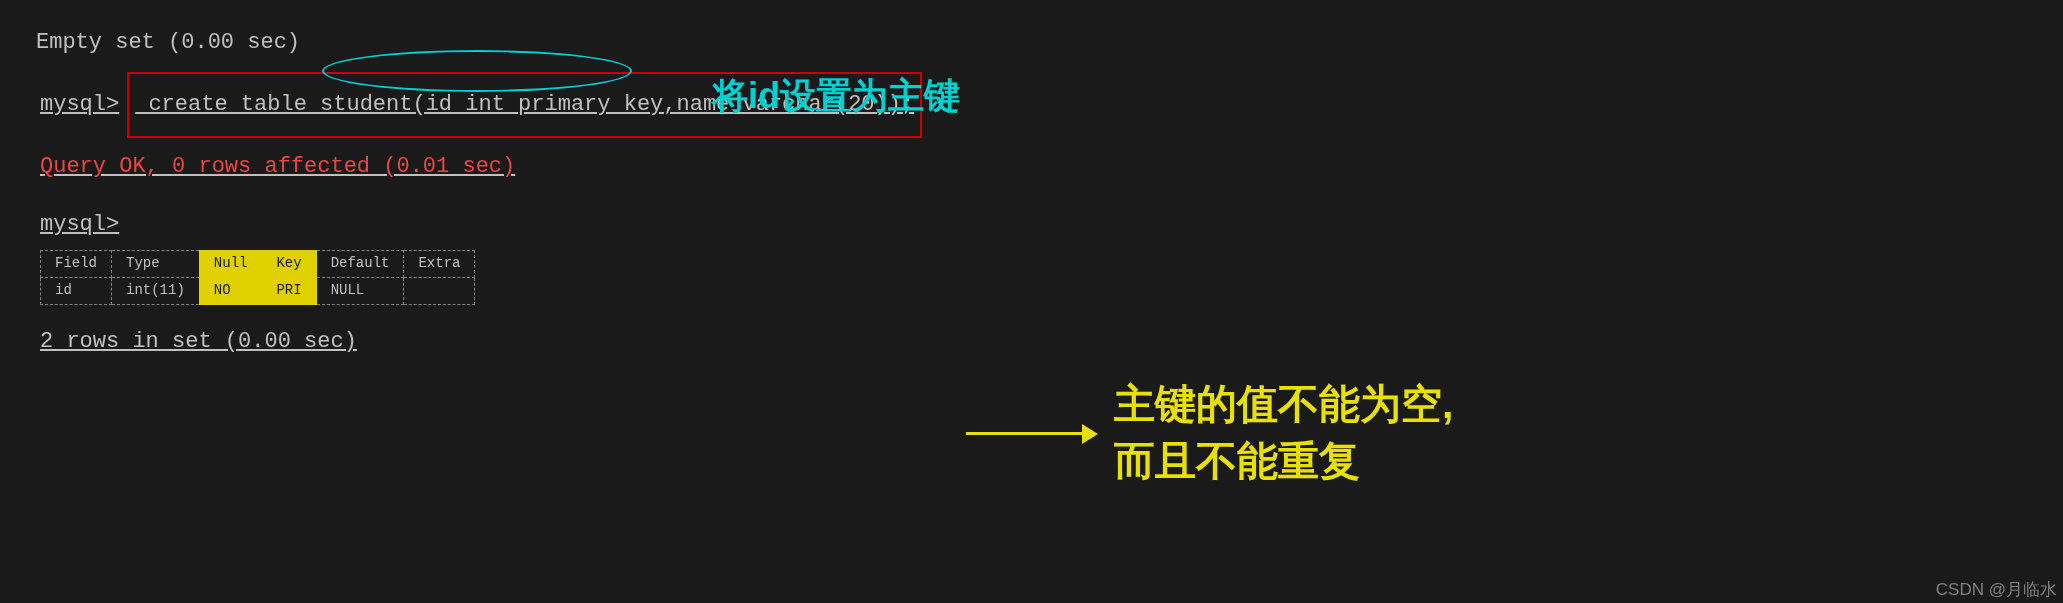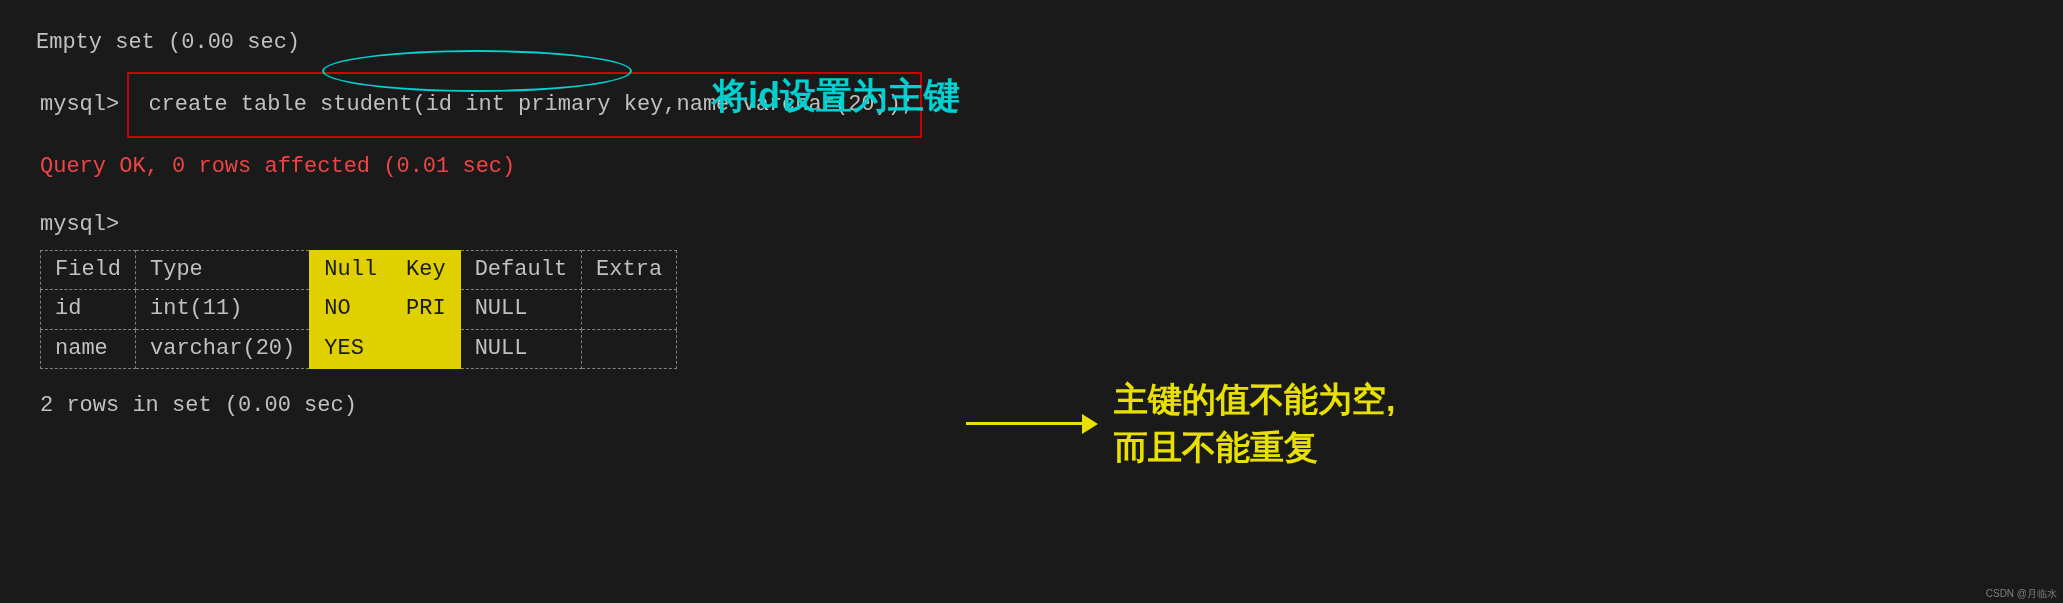"mysql>" .line { text-decoration: none -> underline }
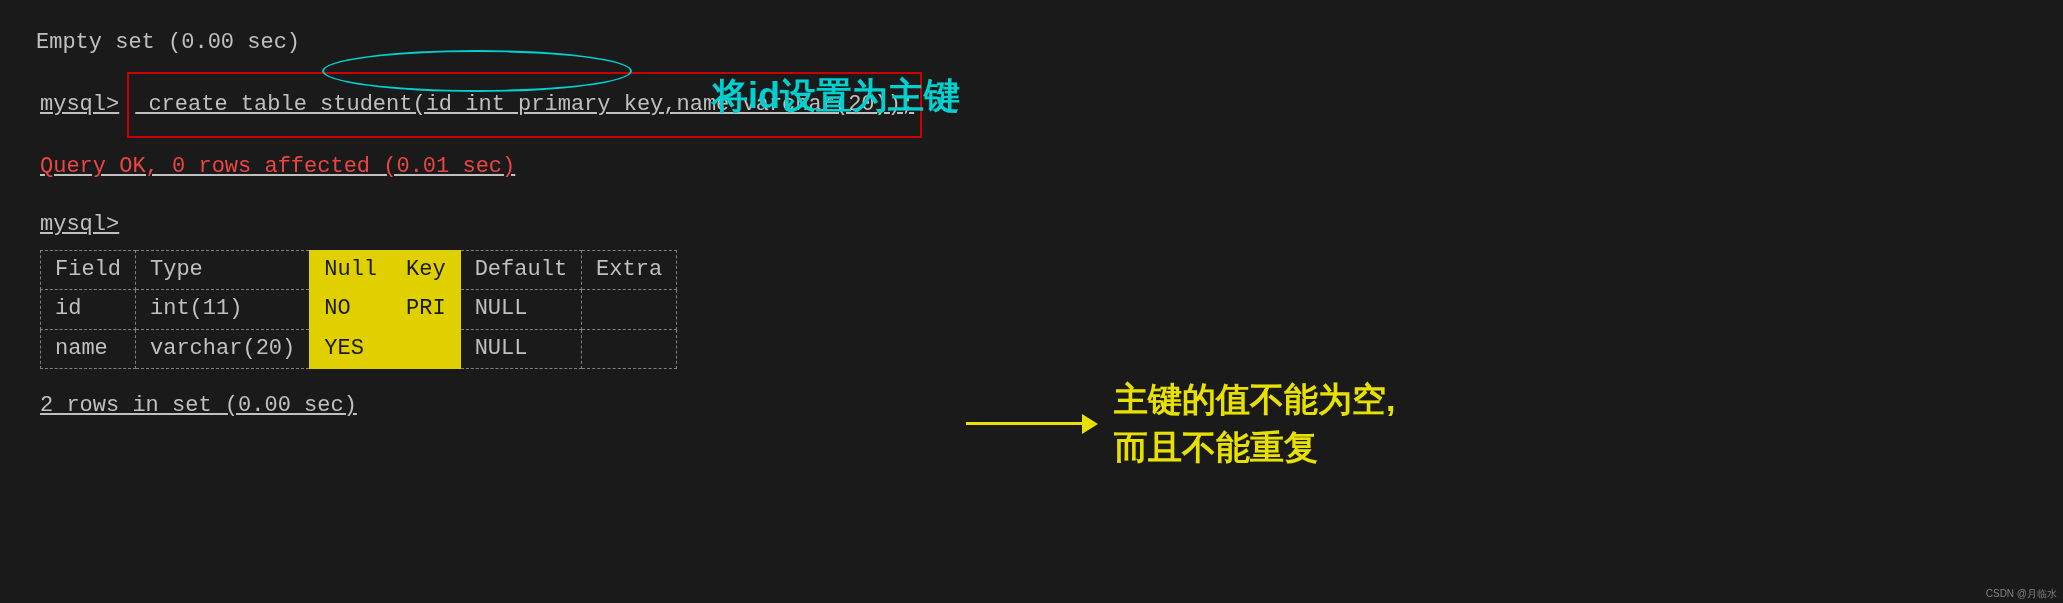"Field" .desc-table td, .desc-table th { font-size: 22px -> 14px }
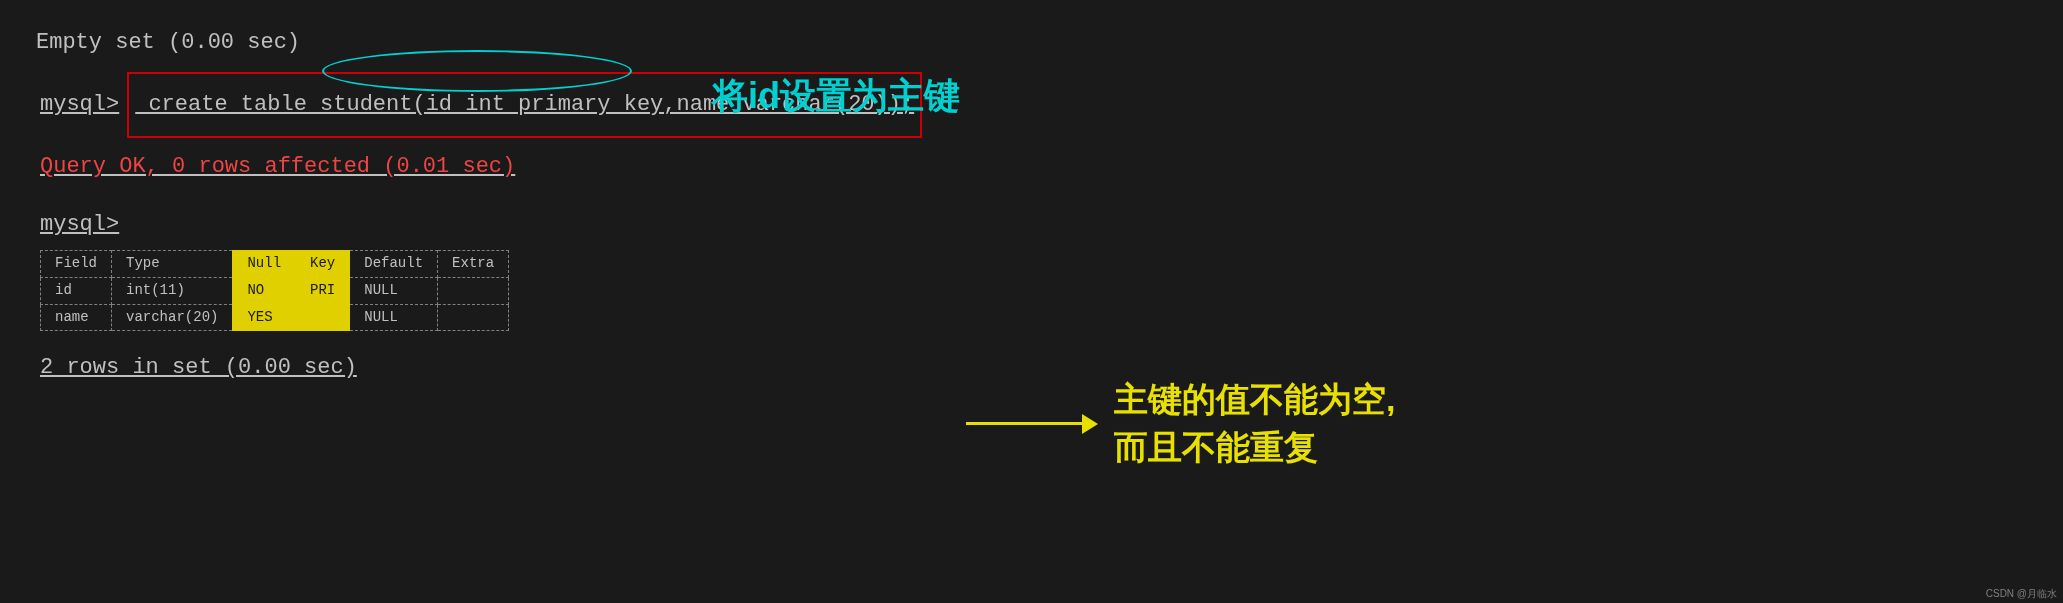"name" tr { html: <tr> <td>name</td> <td>varchar(20)</td> <td>YES</td> <td>&nbsp;</td> <td>NULL</td> <td>&nbsp;</td> </tr> -> none }
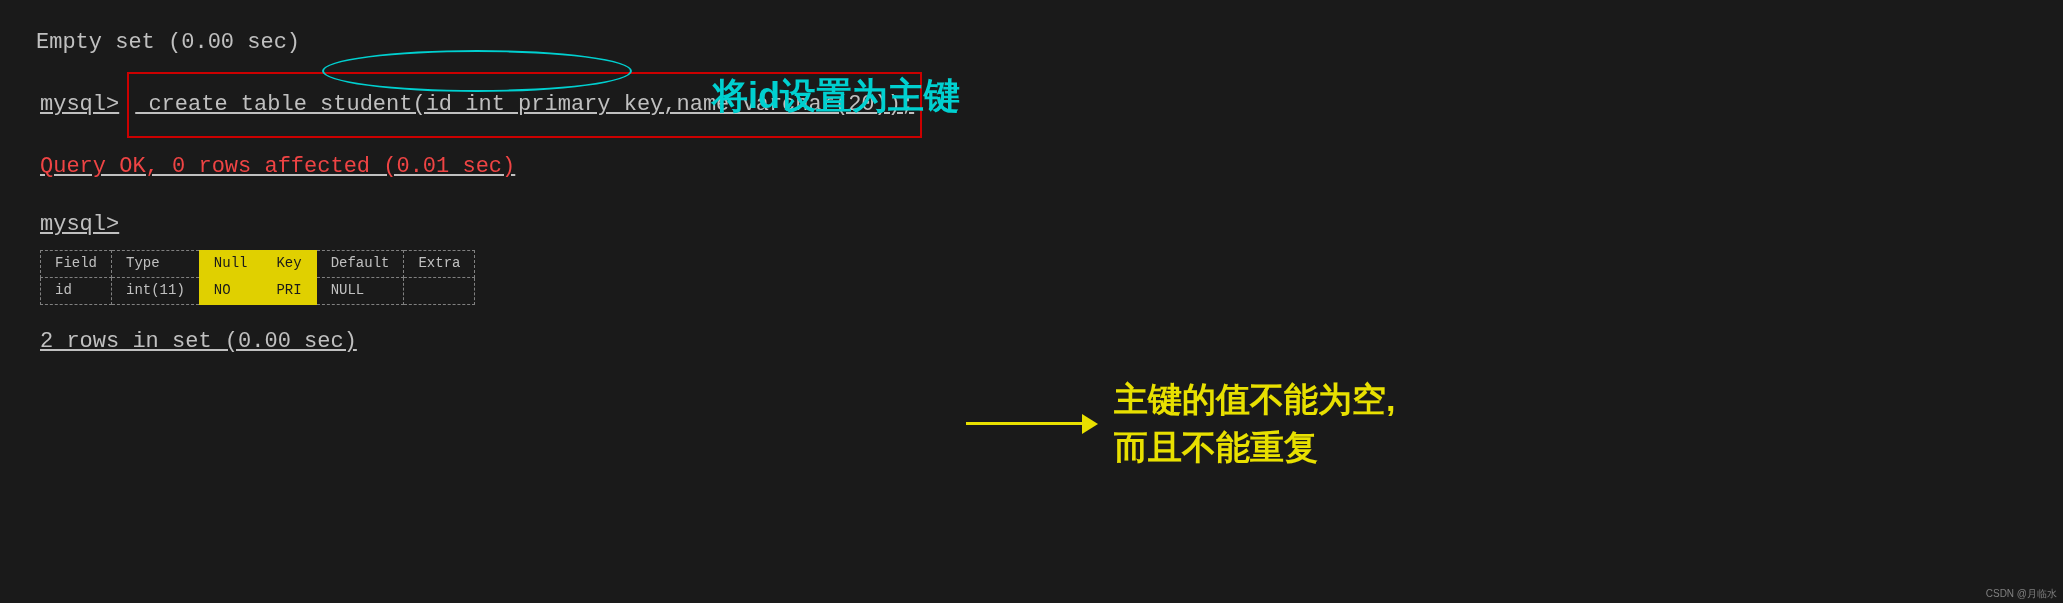"主键的值不能为空," .annotation-null-text { font-size: 34px -> 41px }
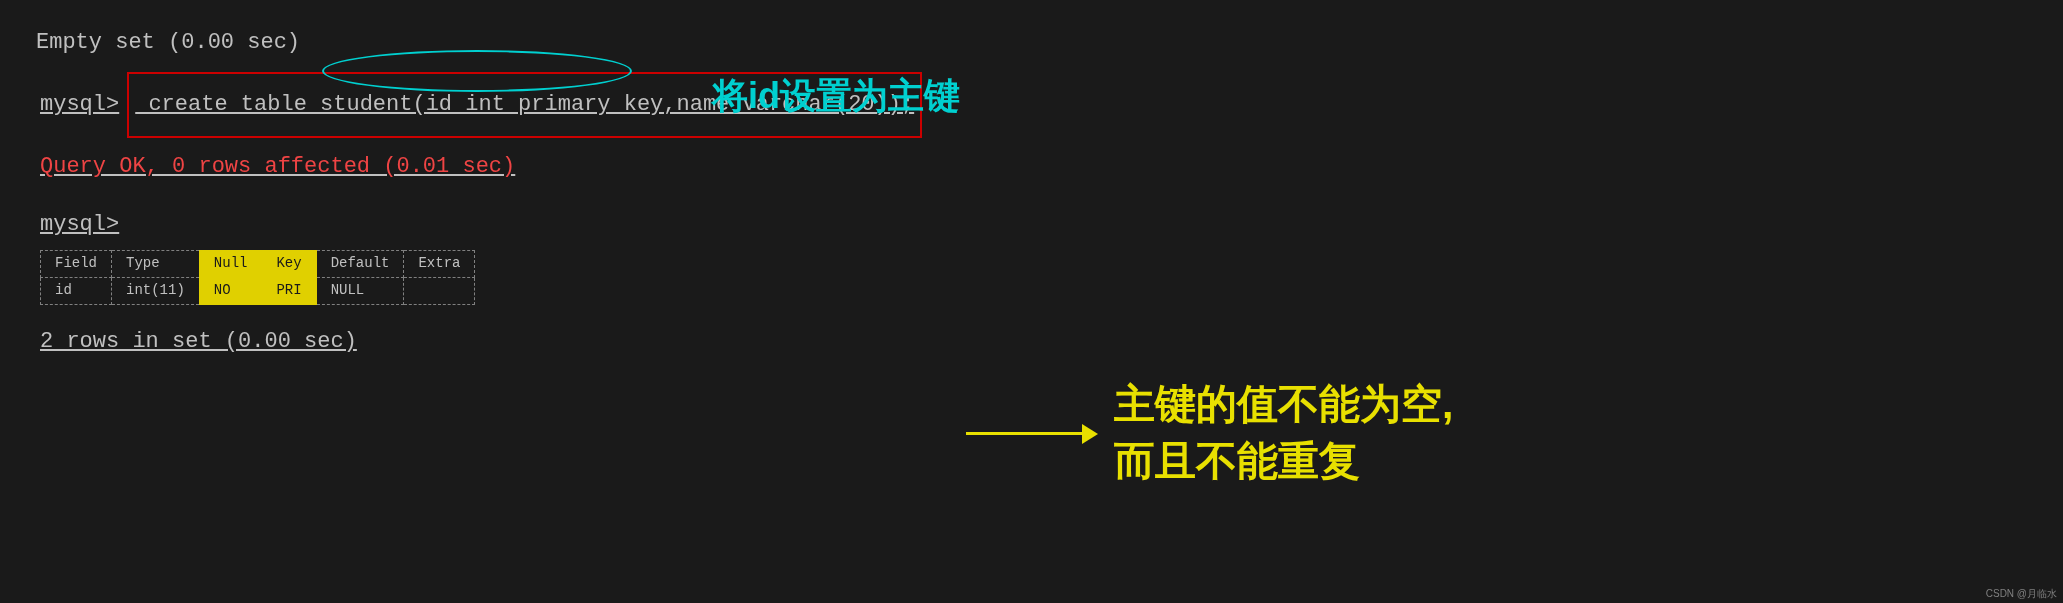"CSDN @月临水" .watermark { font-size: 10px -> 17px }
